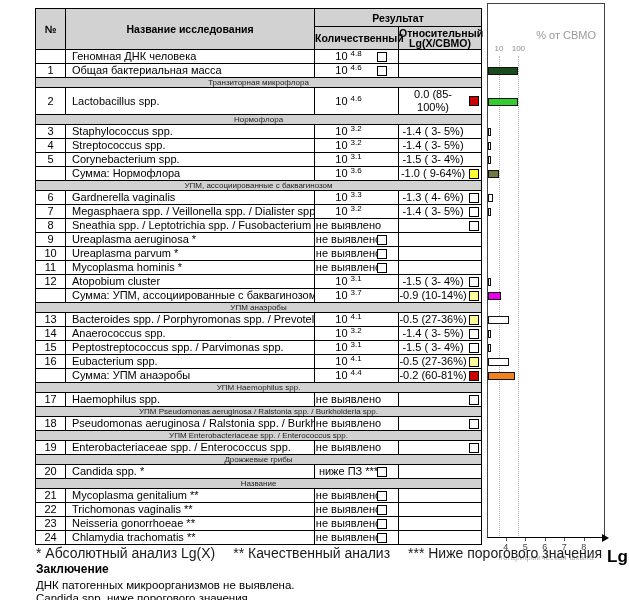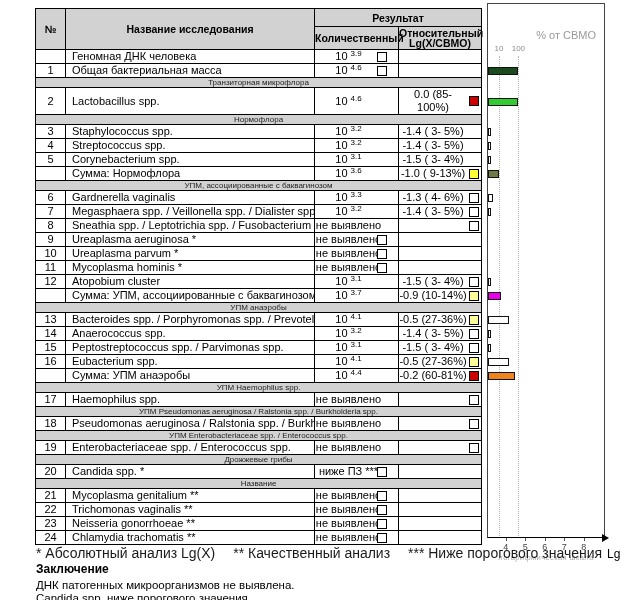"3.9" span.exp { text: 3.9 -> 4.8 }
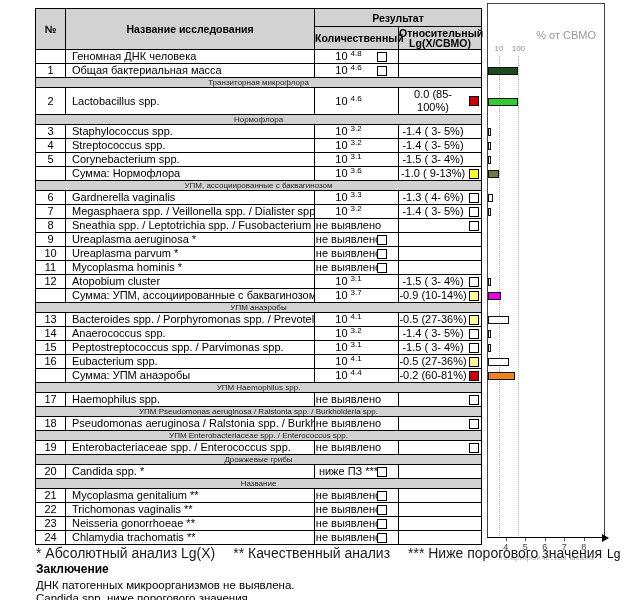"-1.0 ( 9-13%)" span.rval { text: 9-13% -> 9-64% }
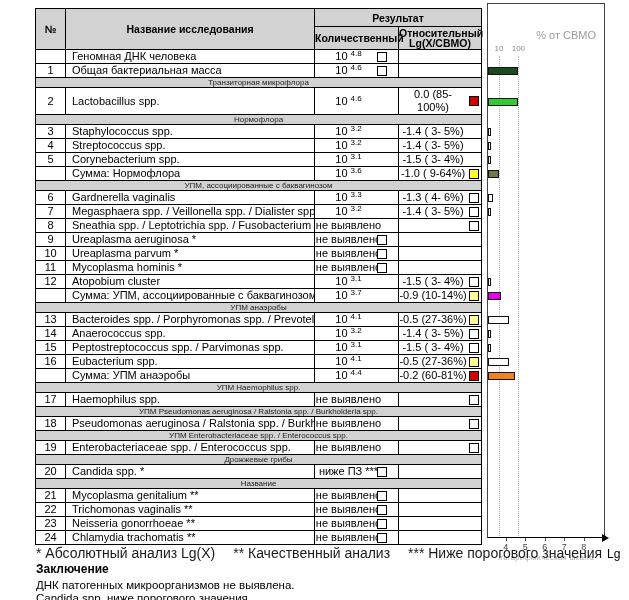"Lg" .lg-label { font-size: 12px -> 17px; font-weight: normal -> bold }
